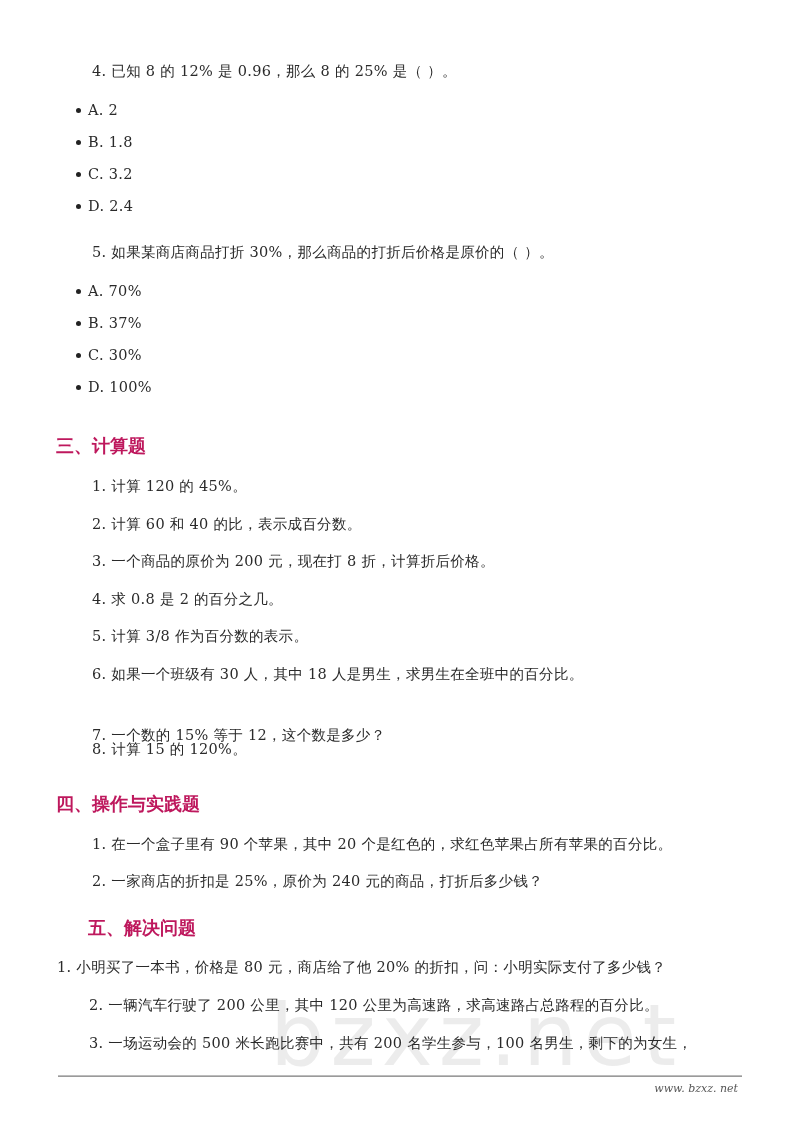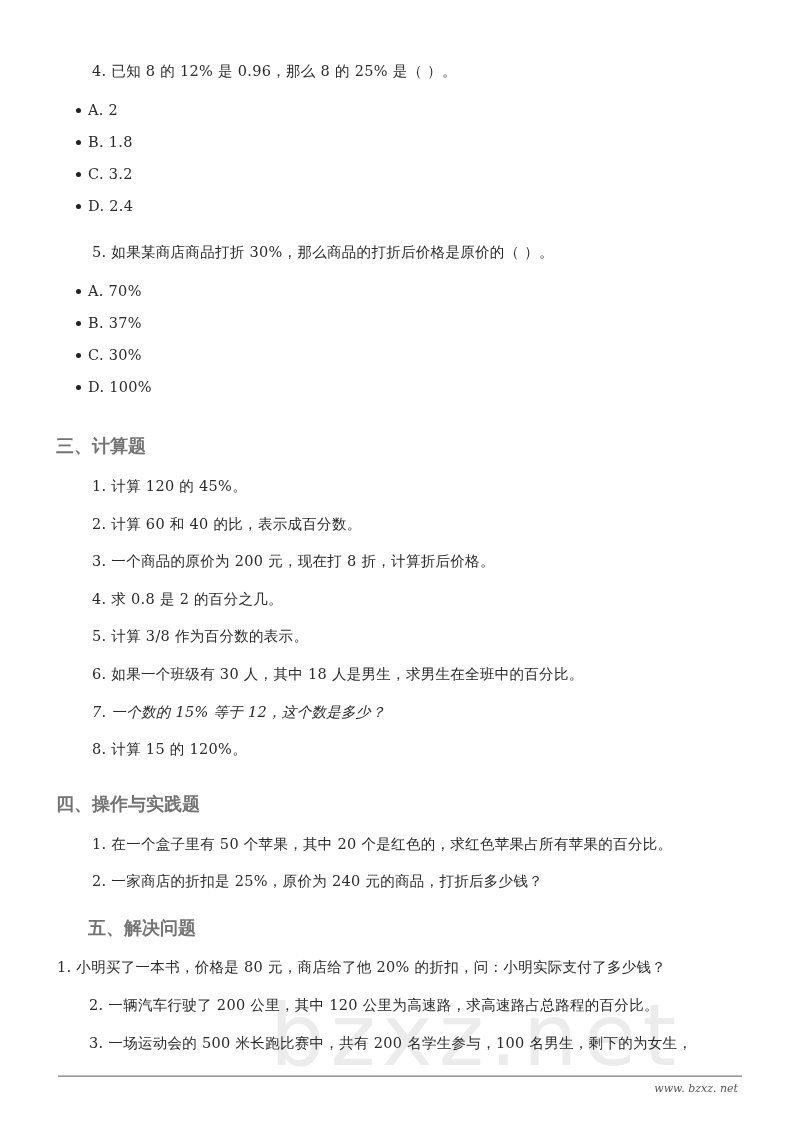"三、计算题" .heading { color: #737373 -> #be185d }
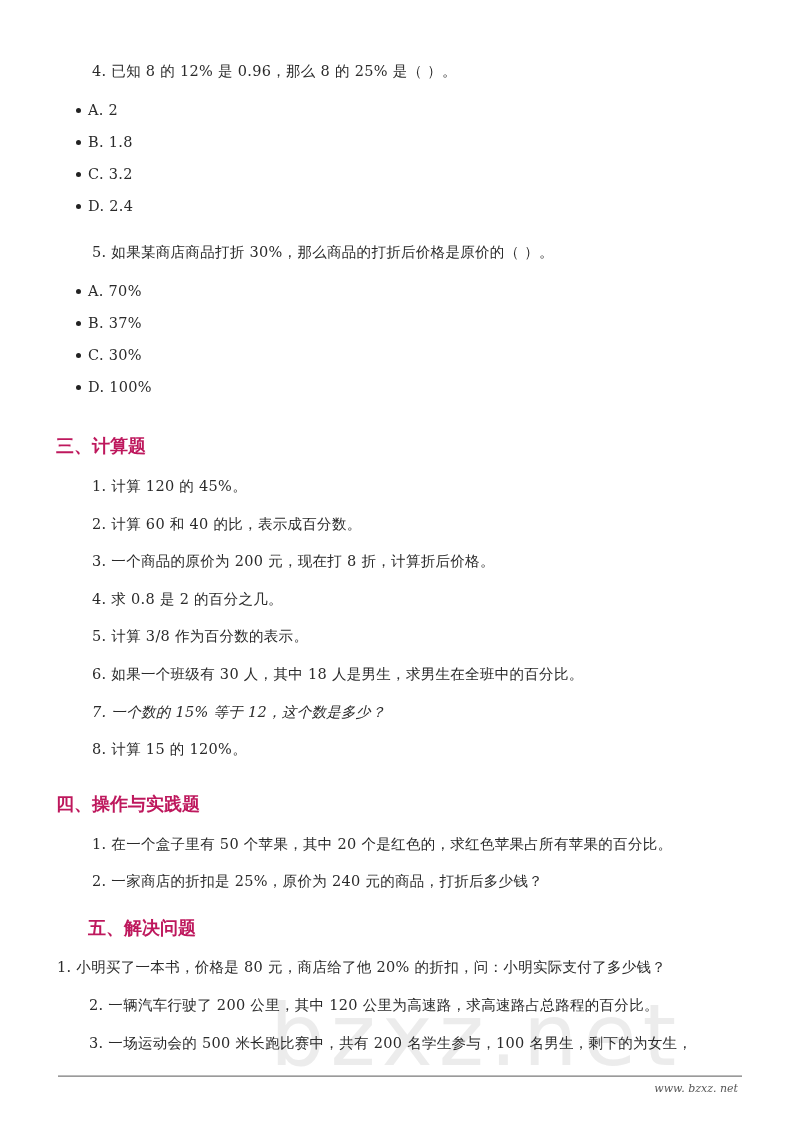"7. 一个数的 15% 等于 12，这个数是多少？" div.line { font-style: italic -> none; top: 703px -> 726px }
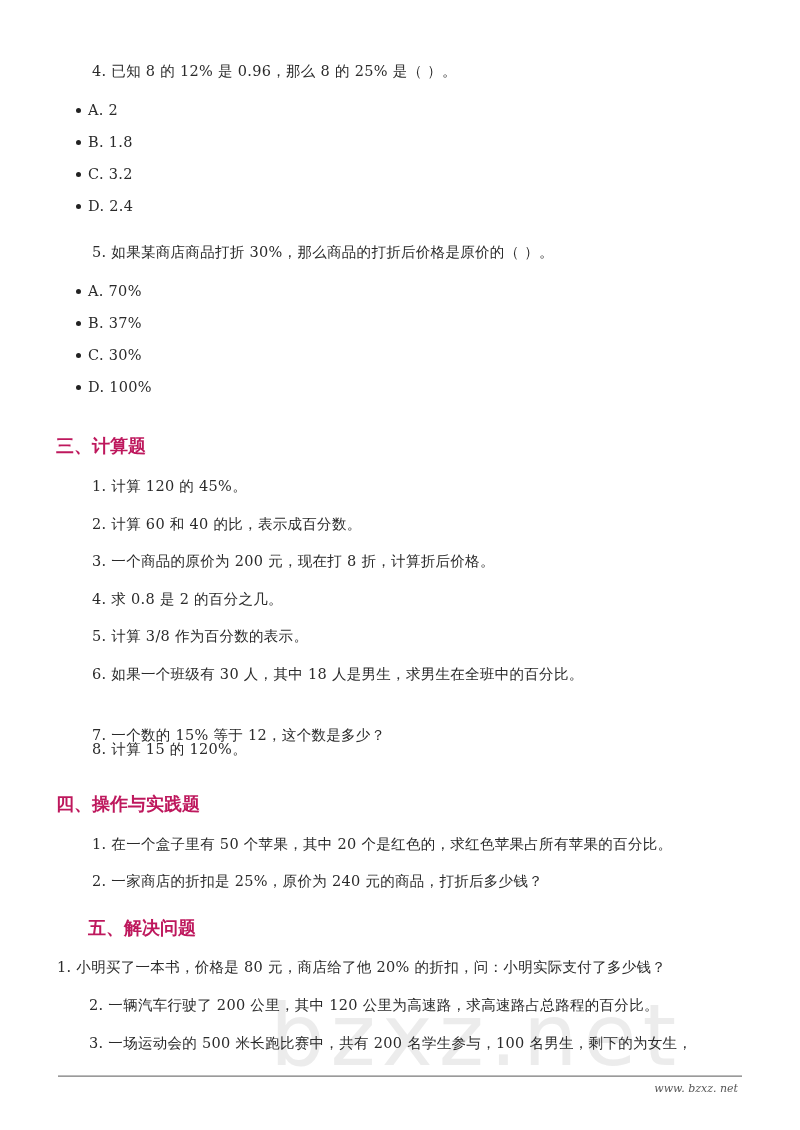"1. 在一个盒子里有 50 个苹果，其中 20" div.line { text: 50 -> 90 }
